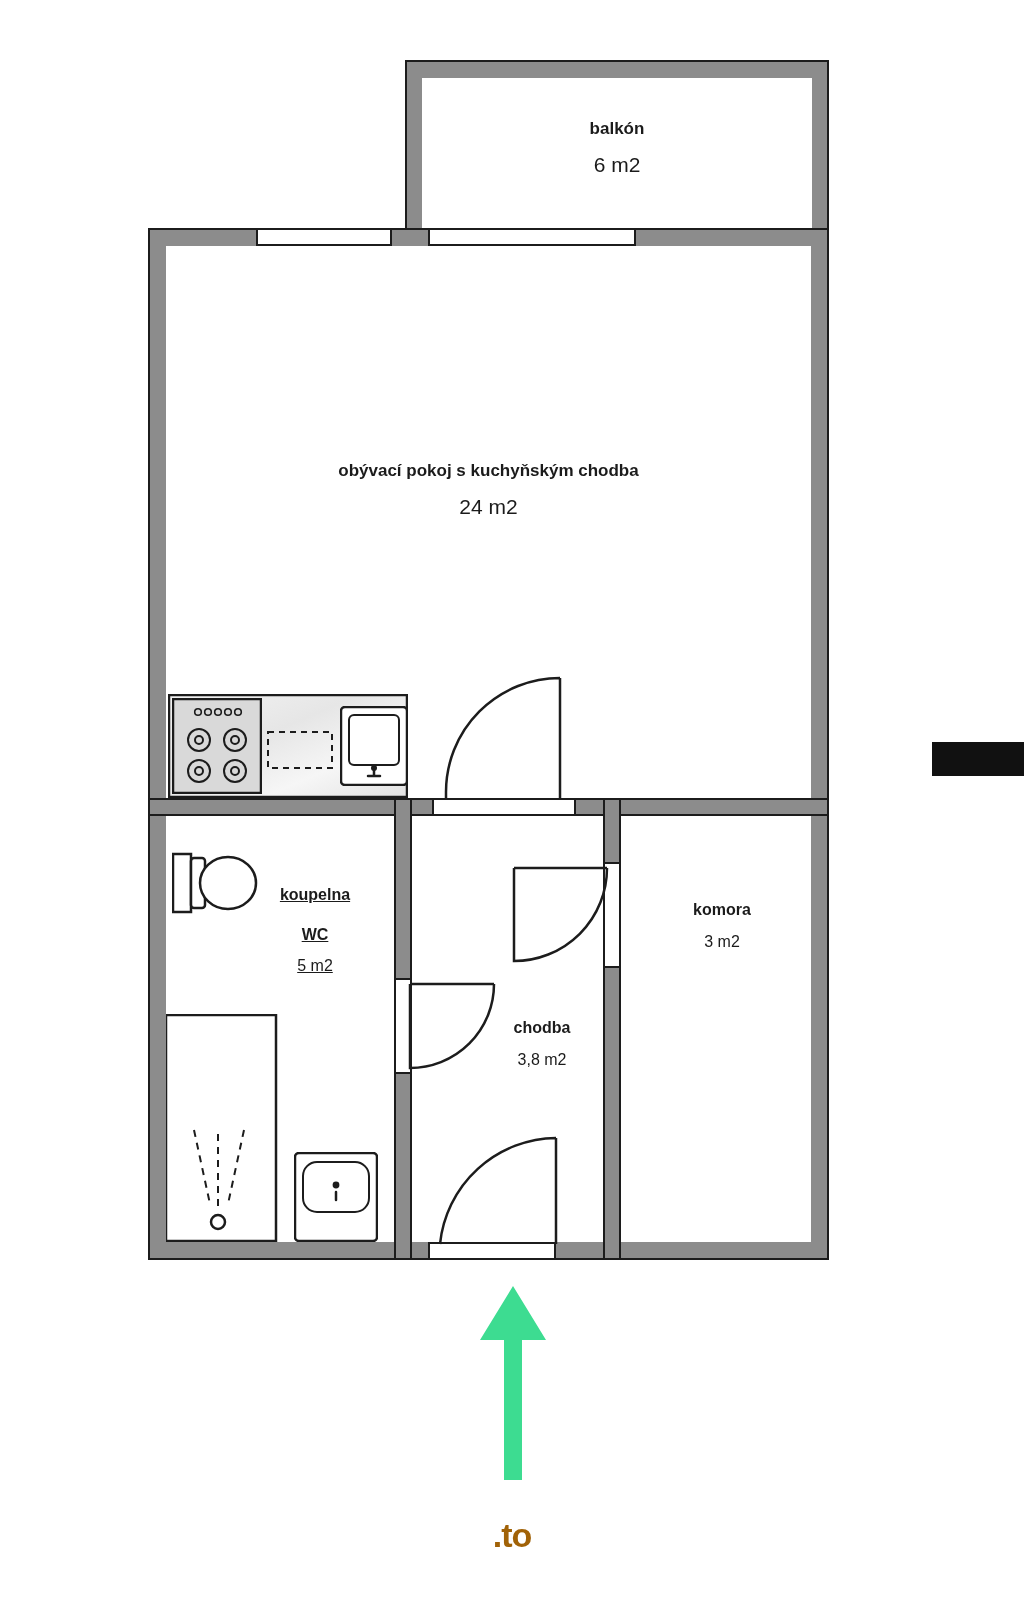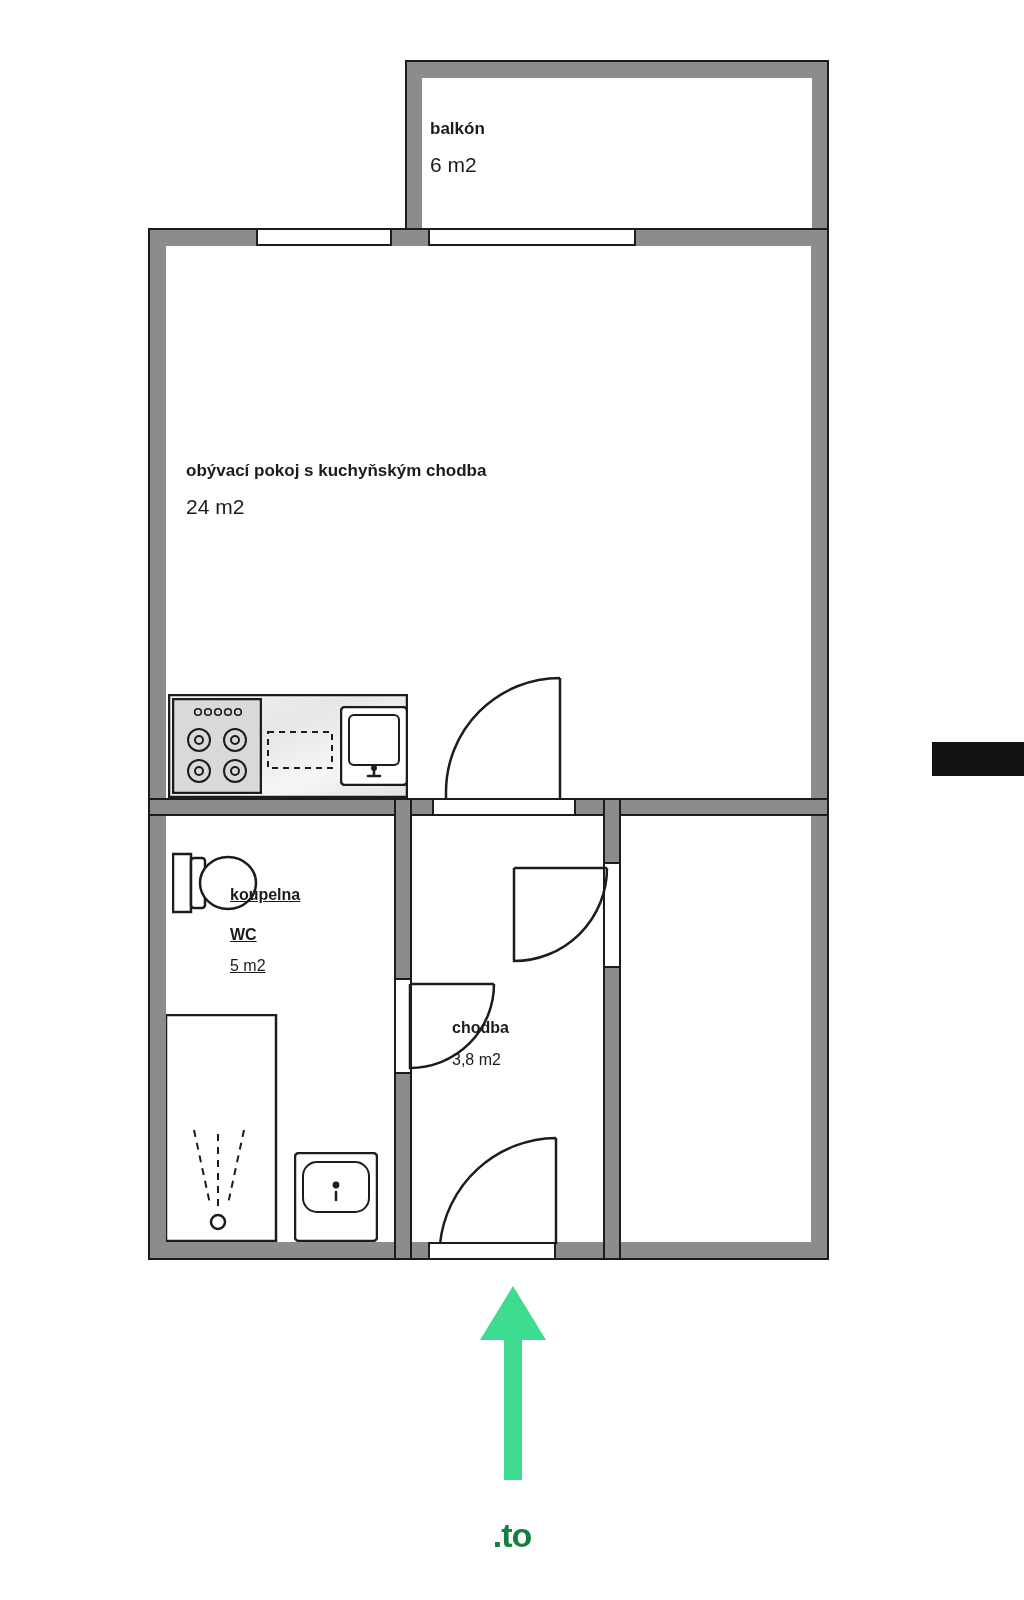"balkón" .label { text-align: none -> center }
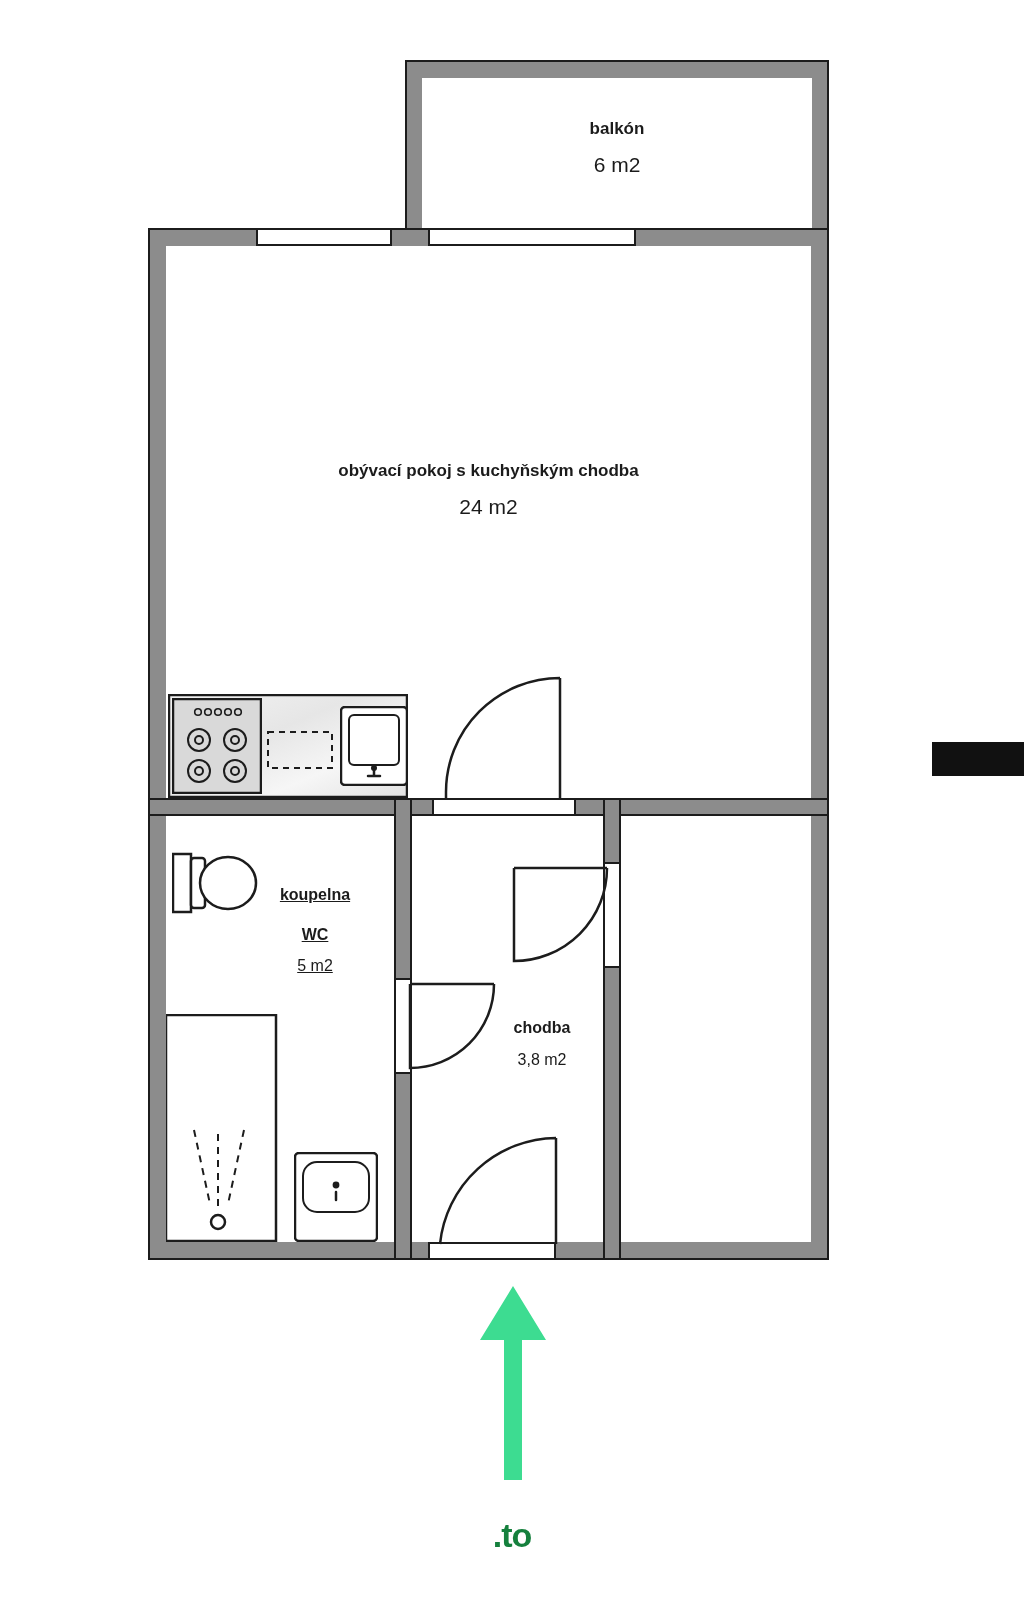"komora" div.label { html: none -> <div> <span>komora</span> <span>3 m2</span> </div> }
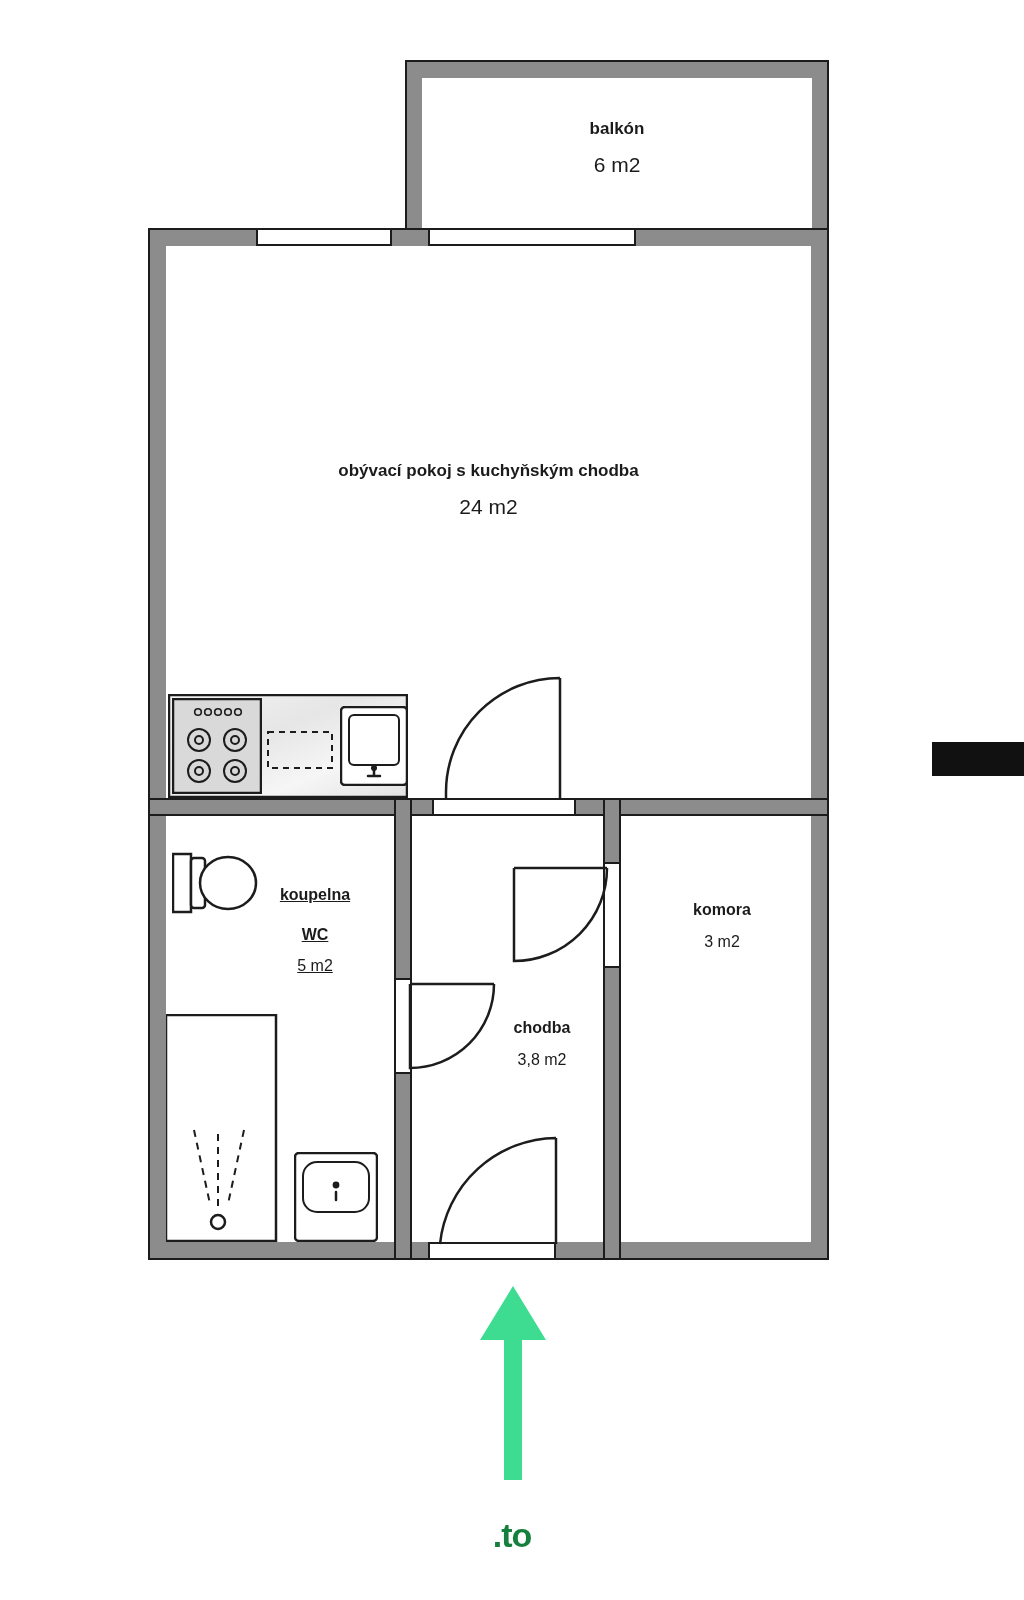".to" .footer-logo { color: #15803d -> #a16207 }
